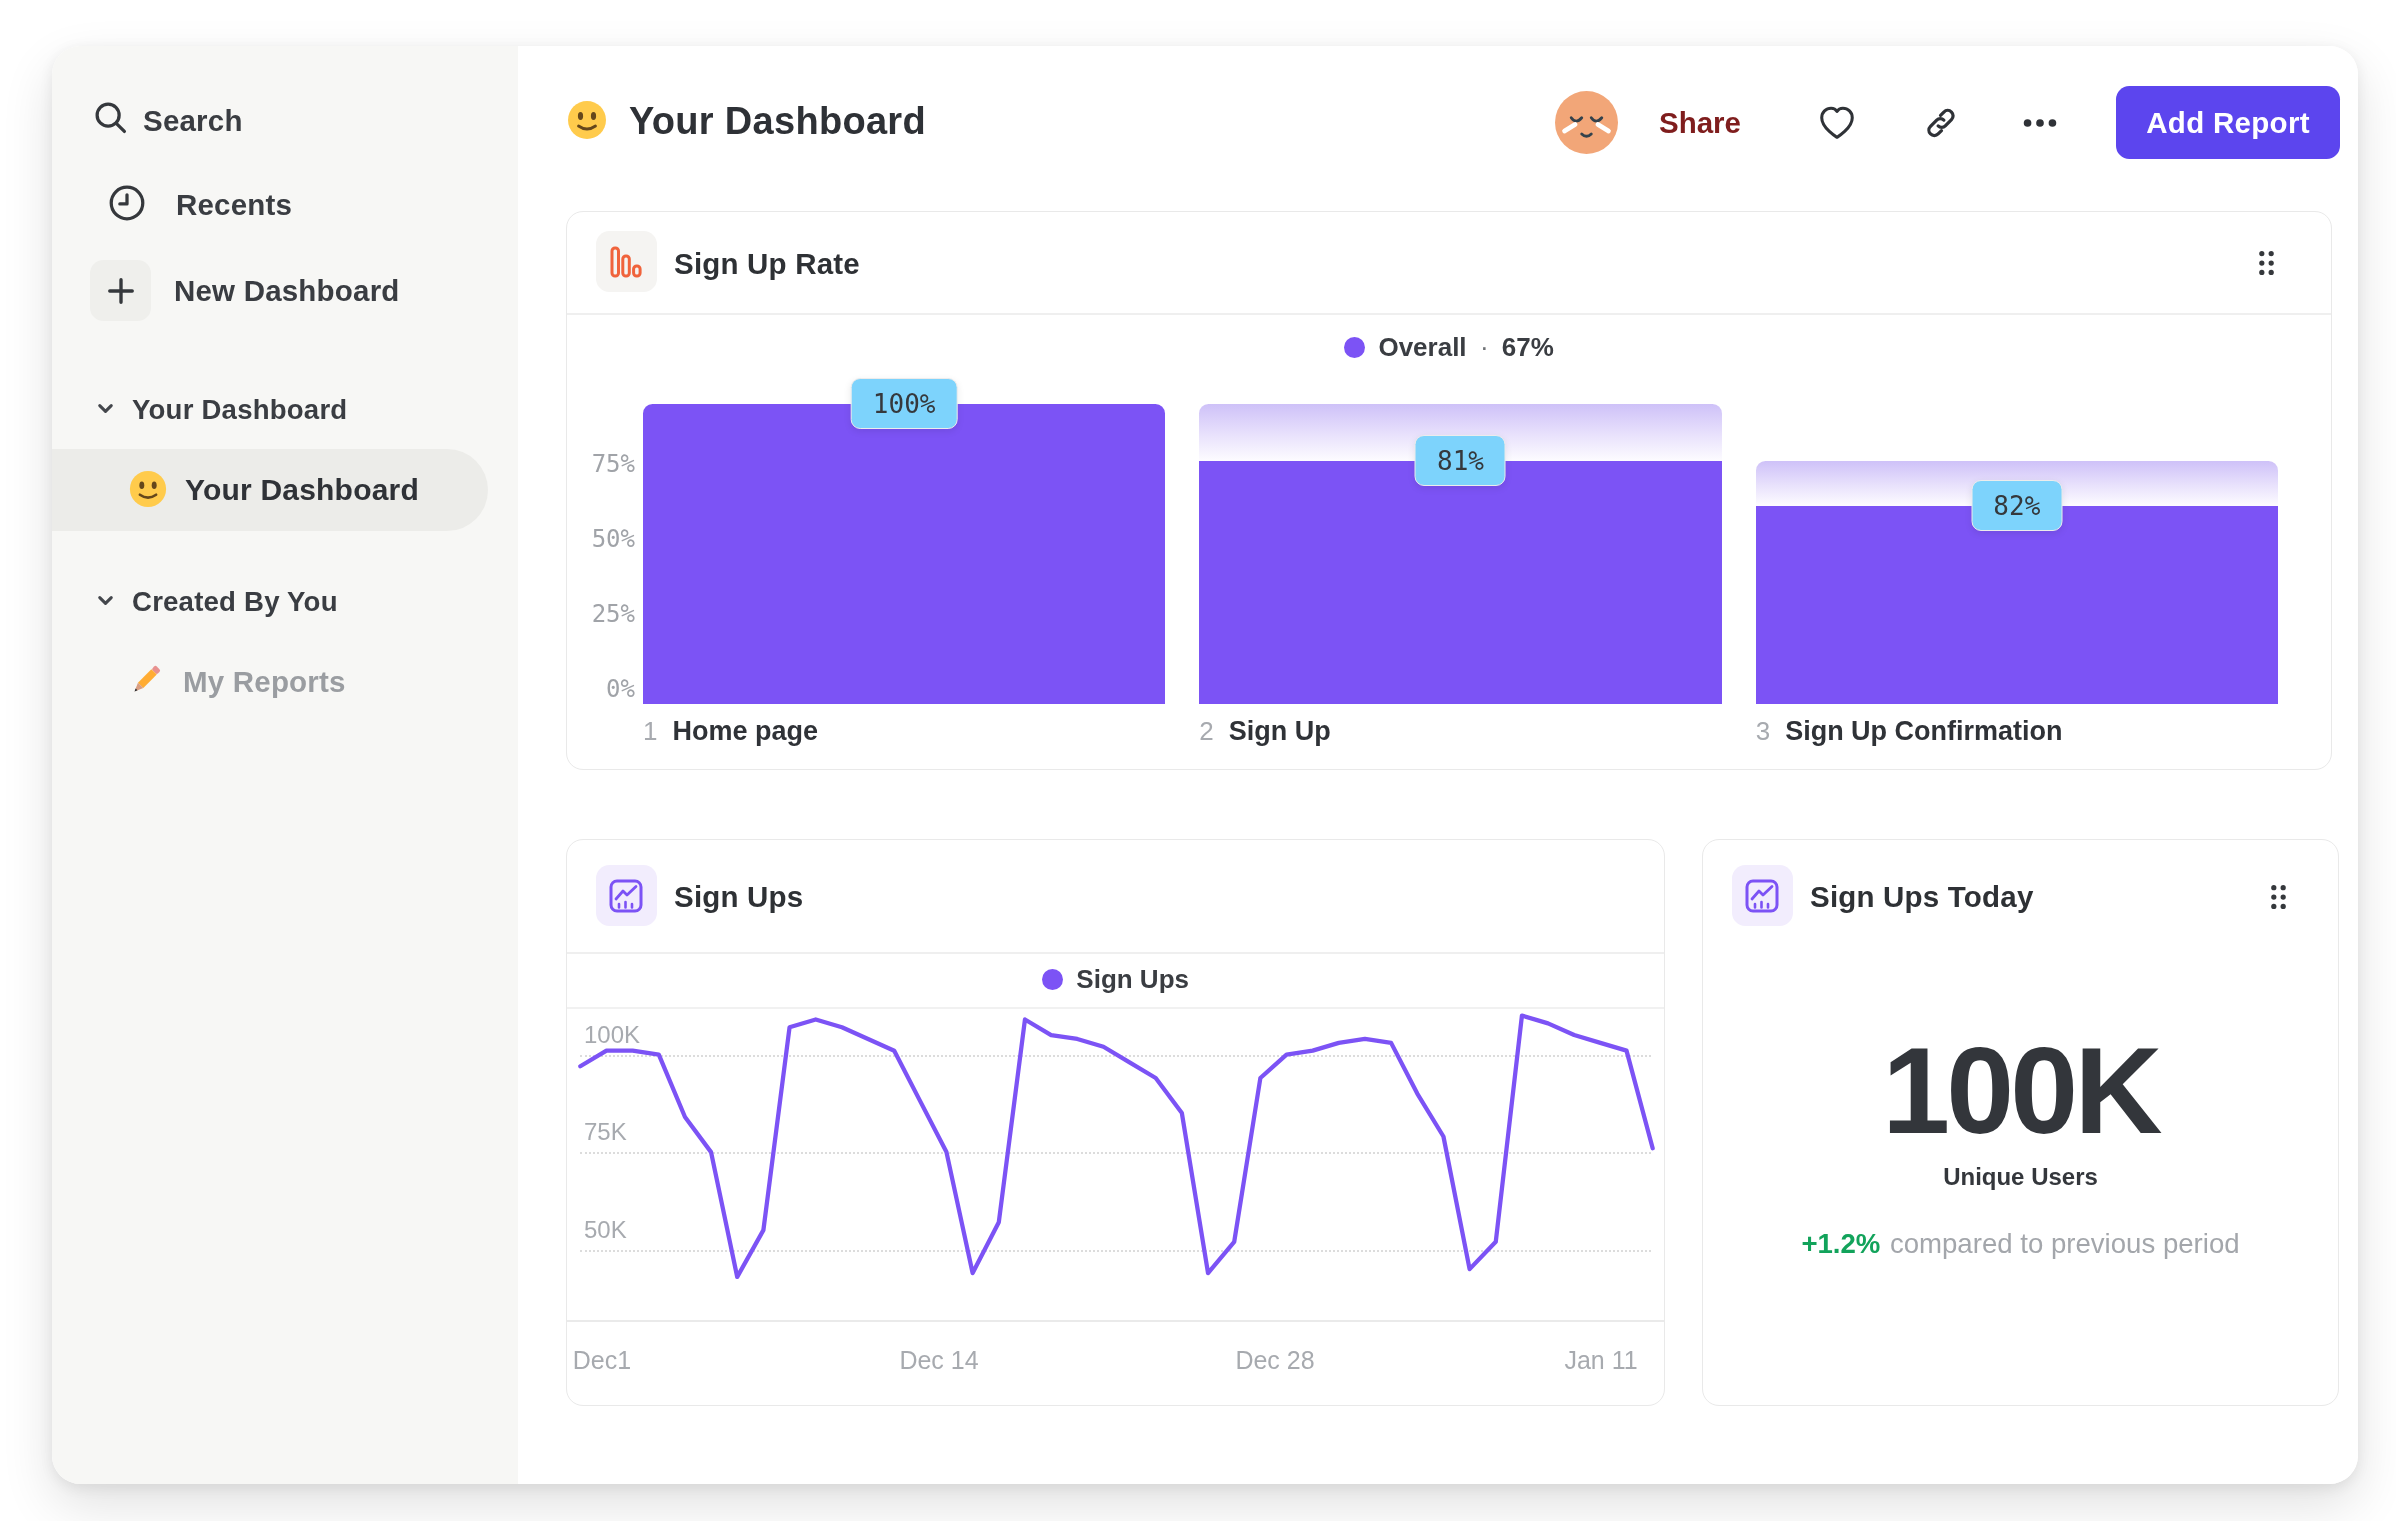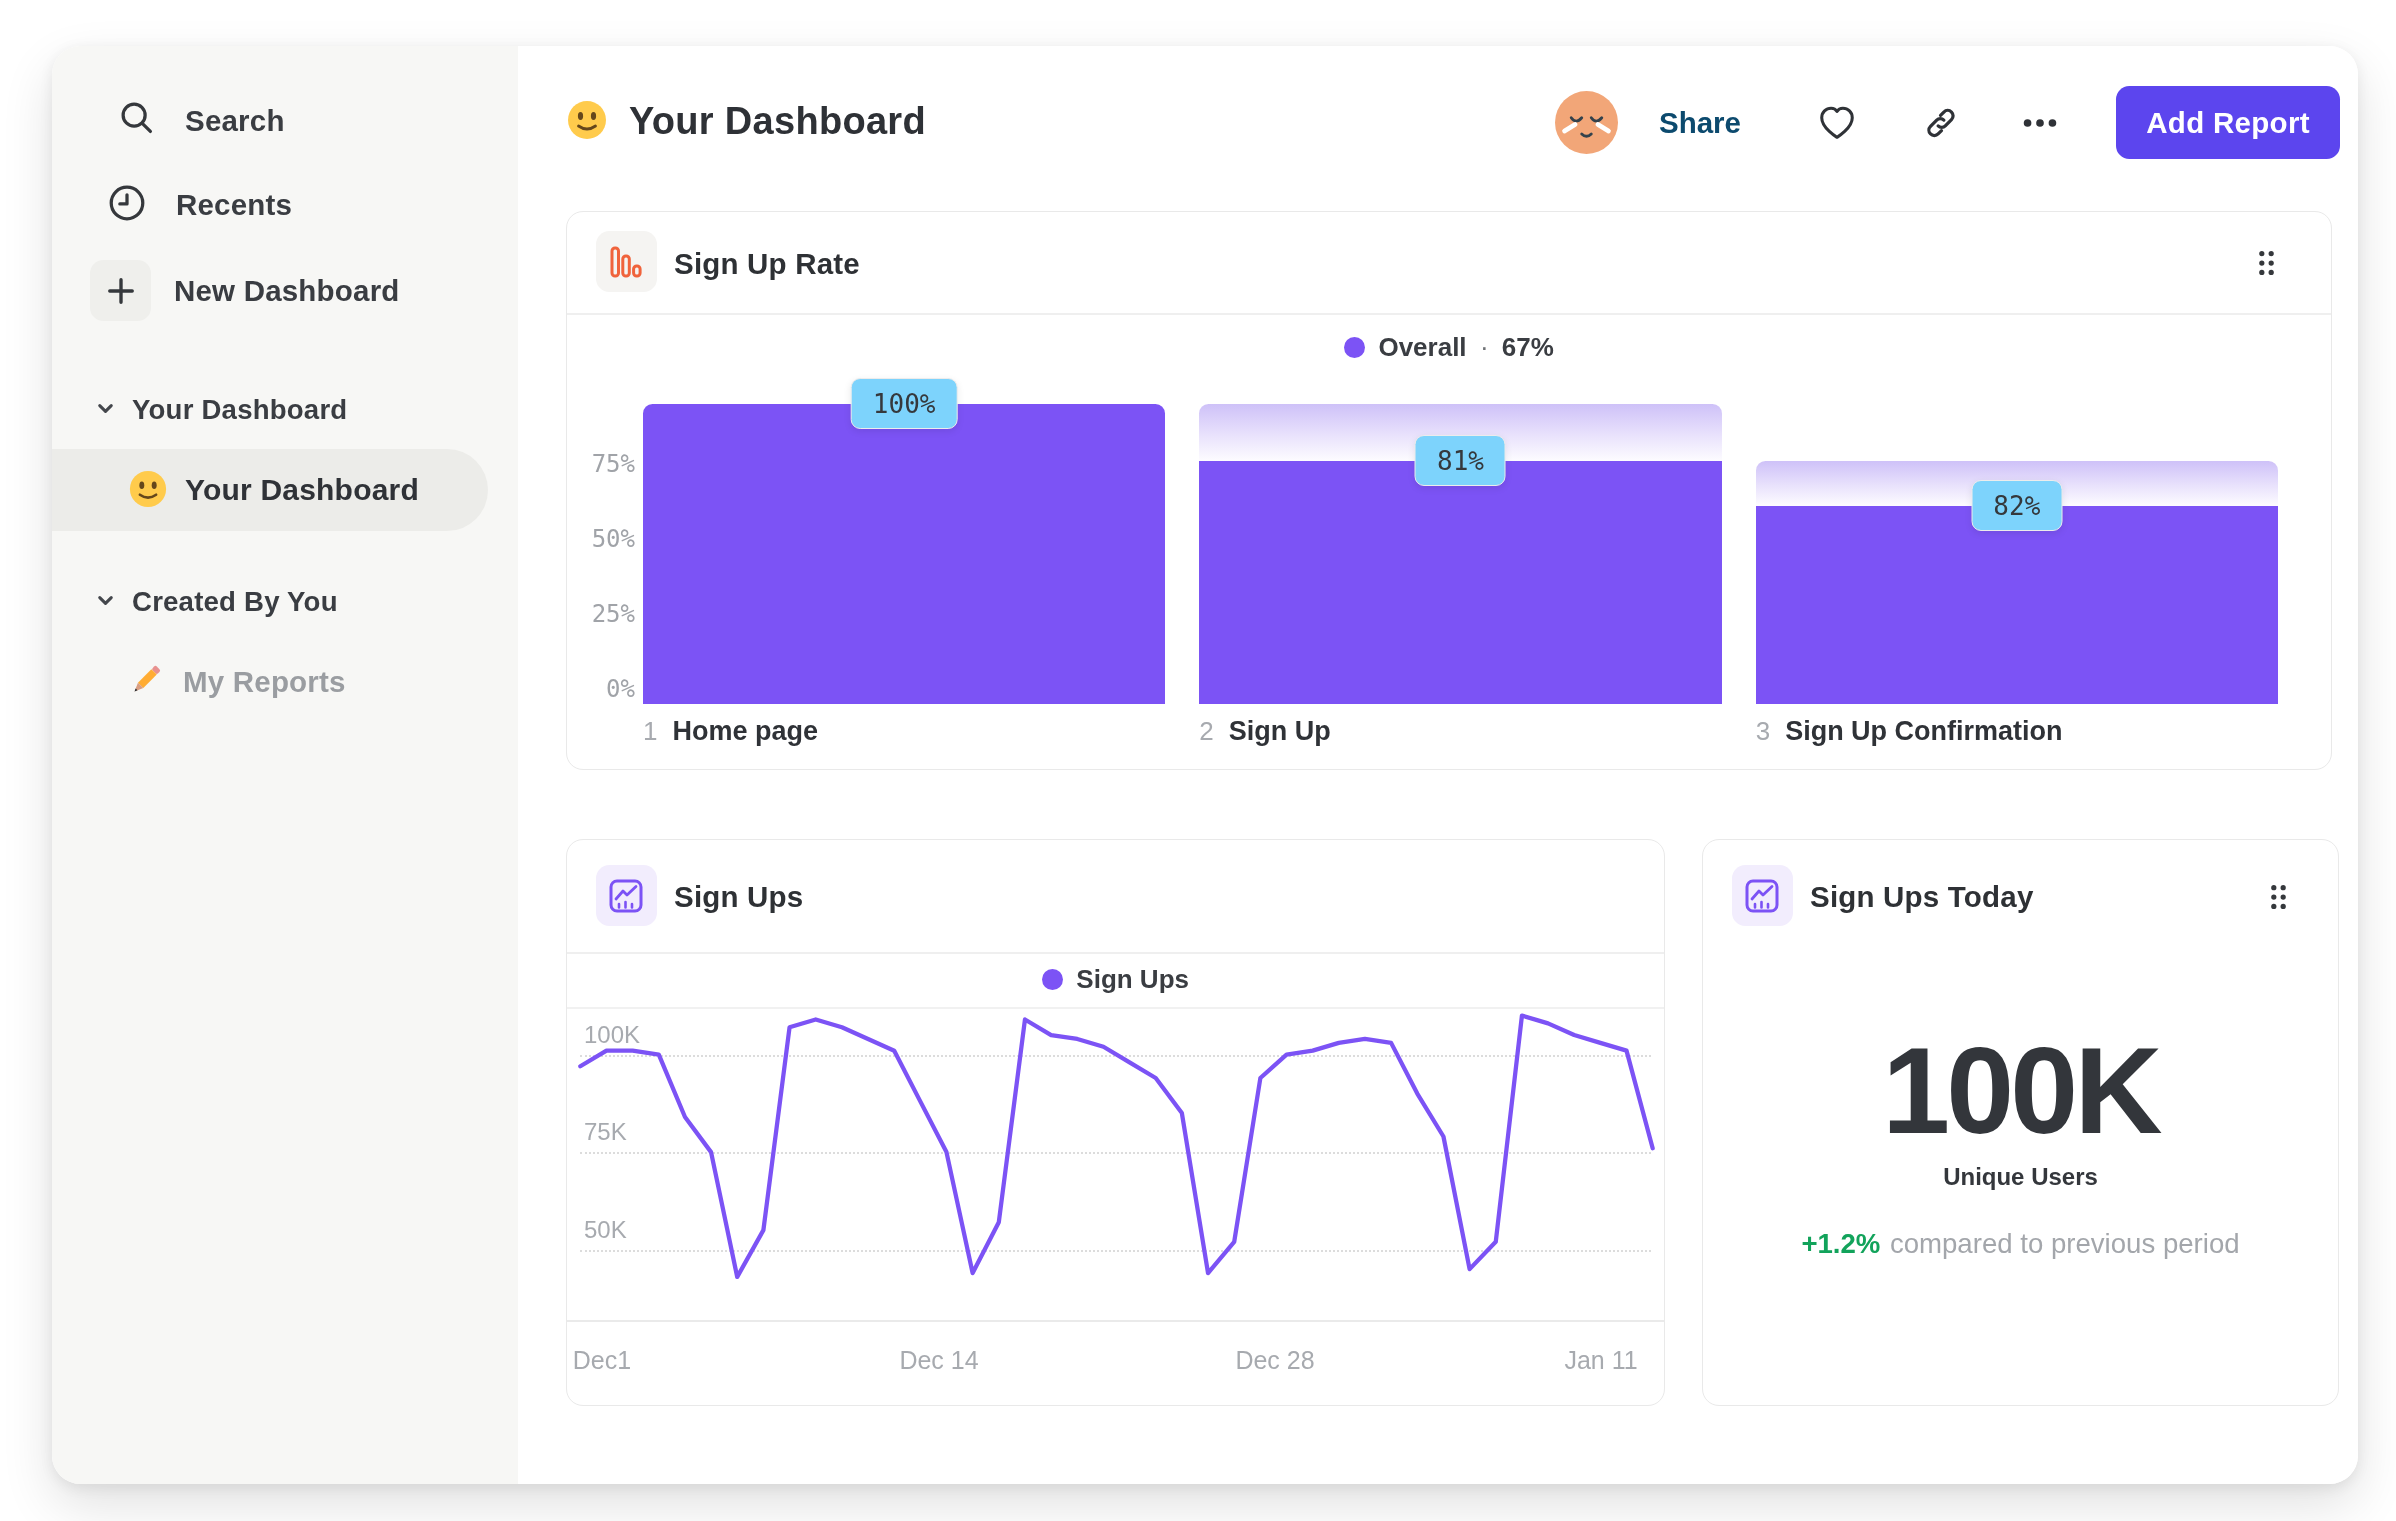"Search" div.side-item { gap: 26px -> 10px; left: 63px -> 37px }
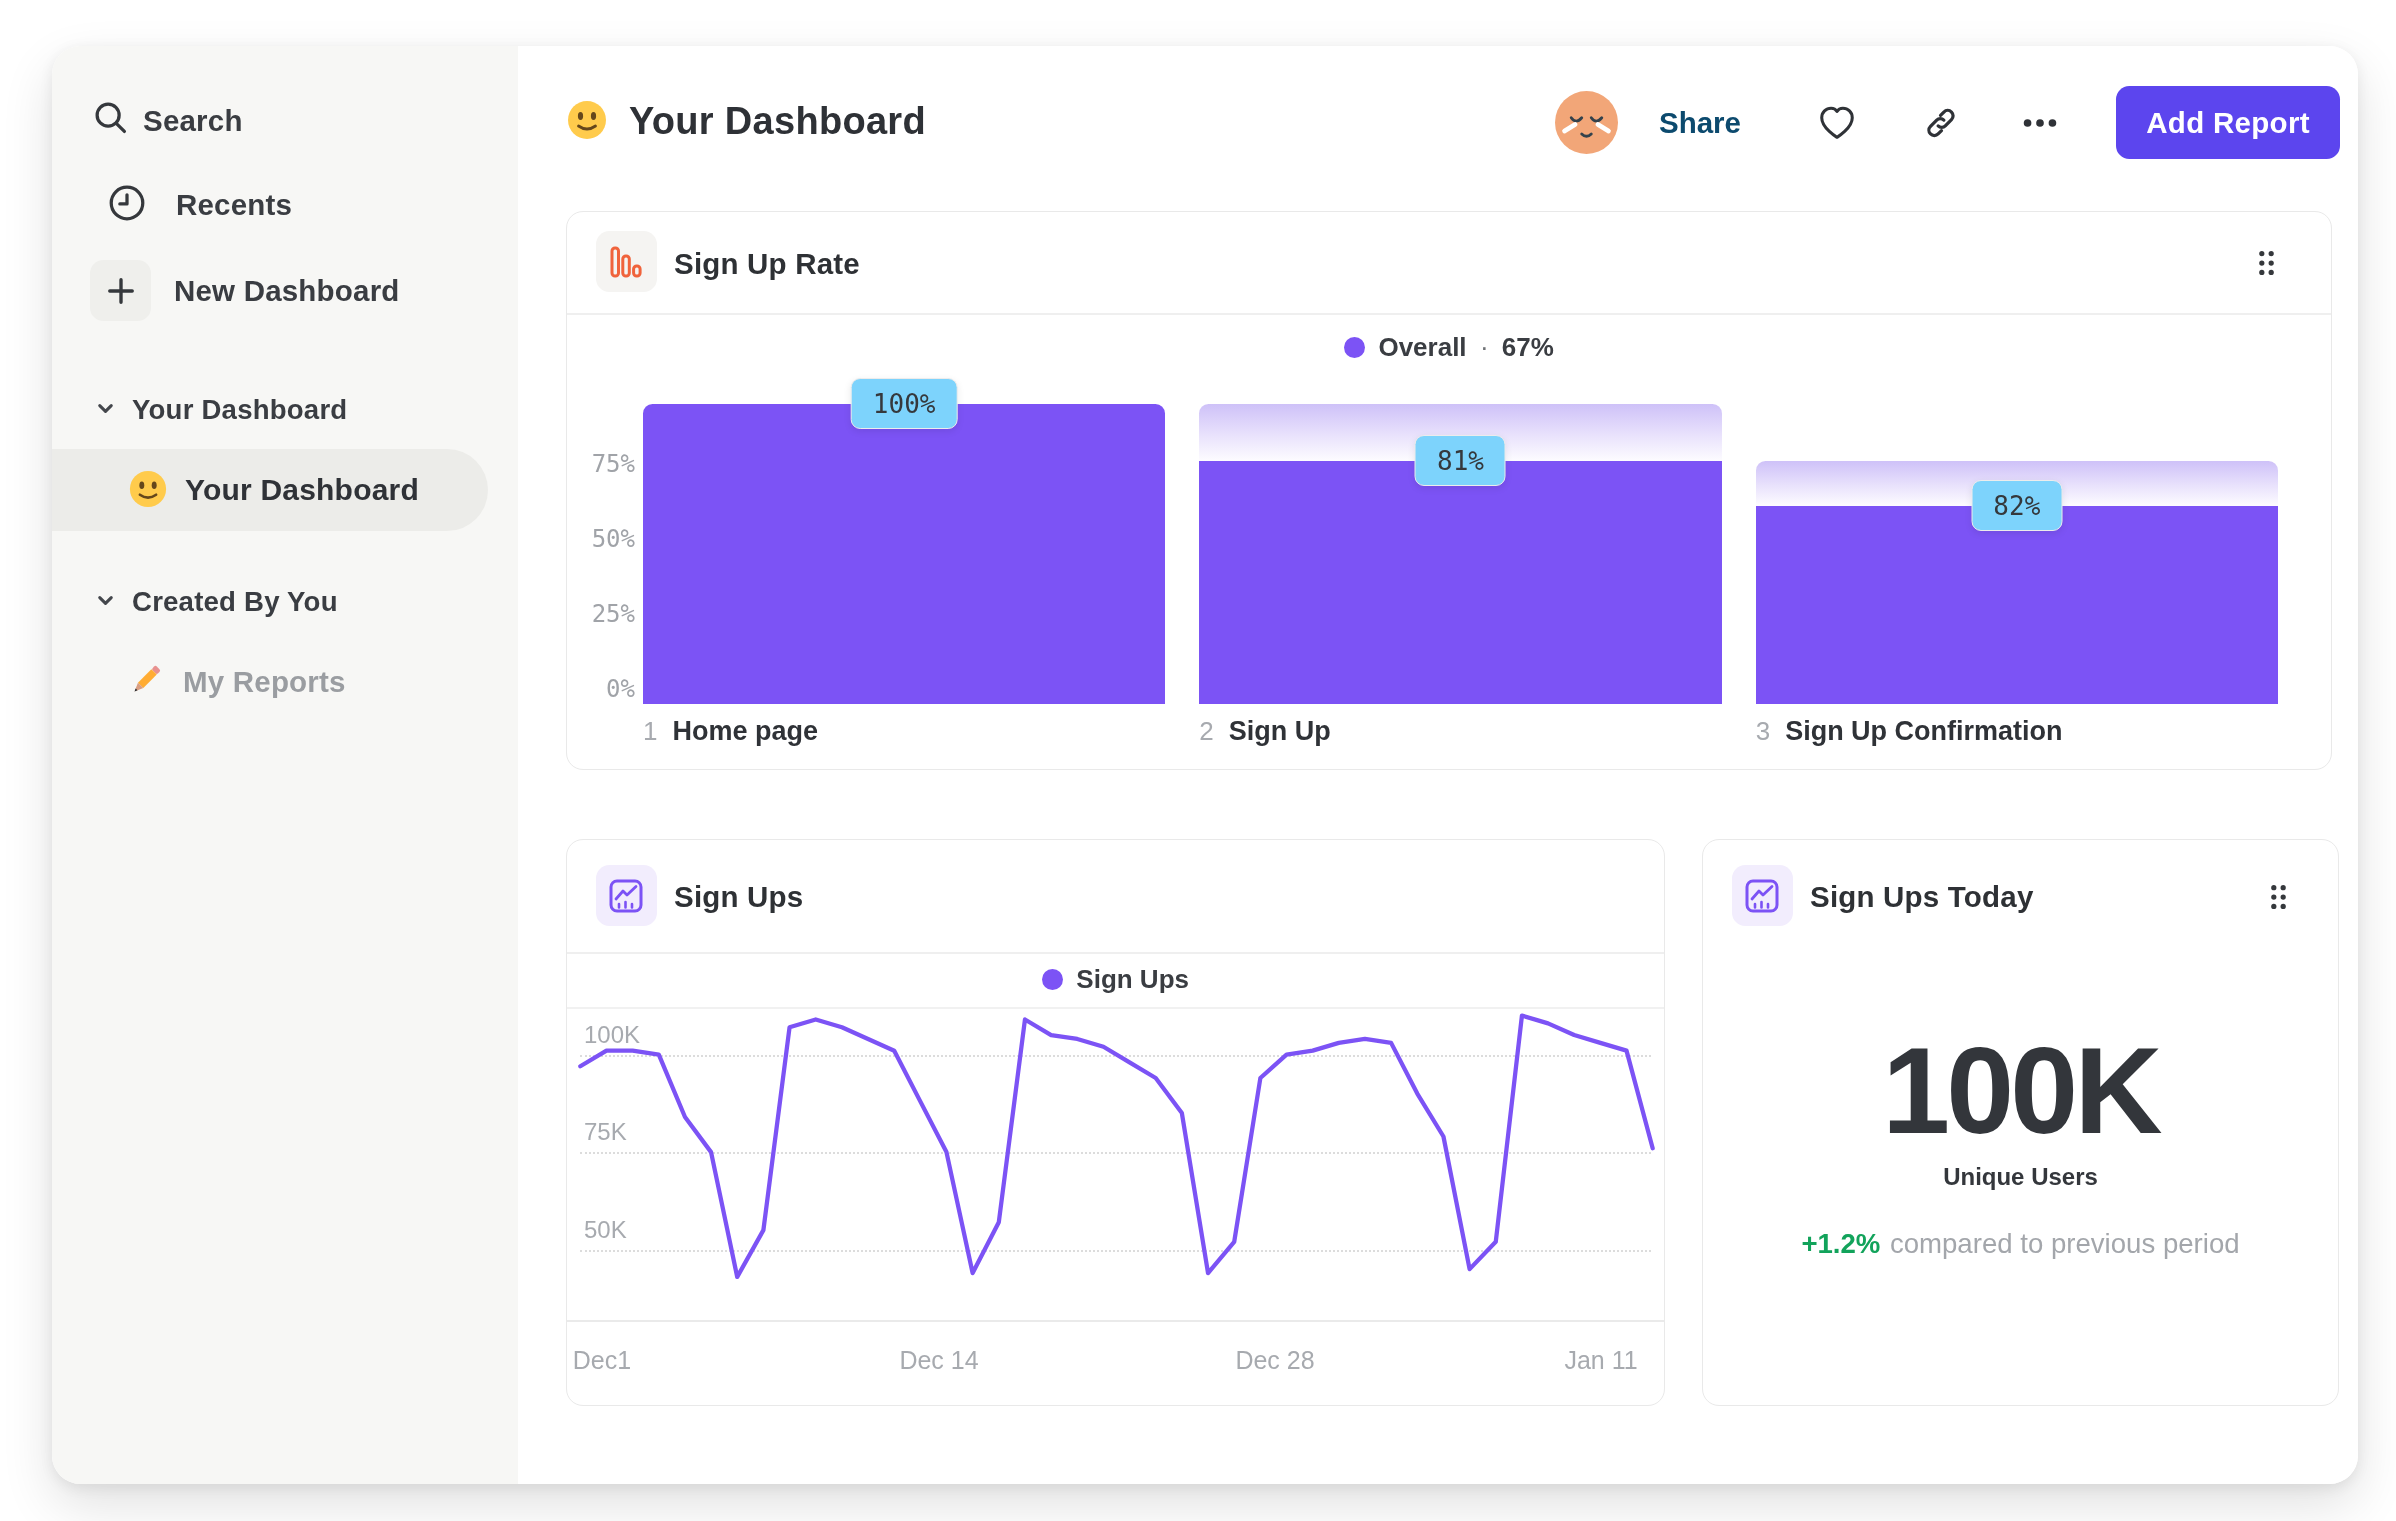"Share" .share-btn { color: #0c4a6e -> #7f1d1d }
